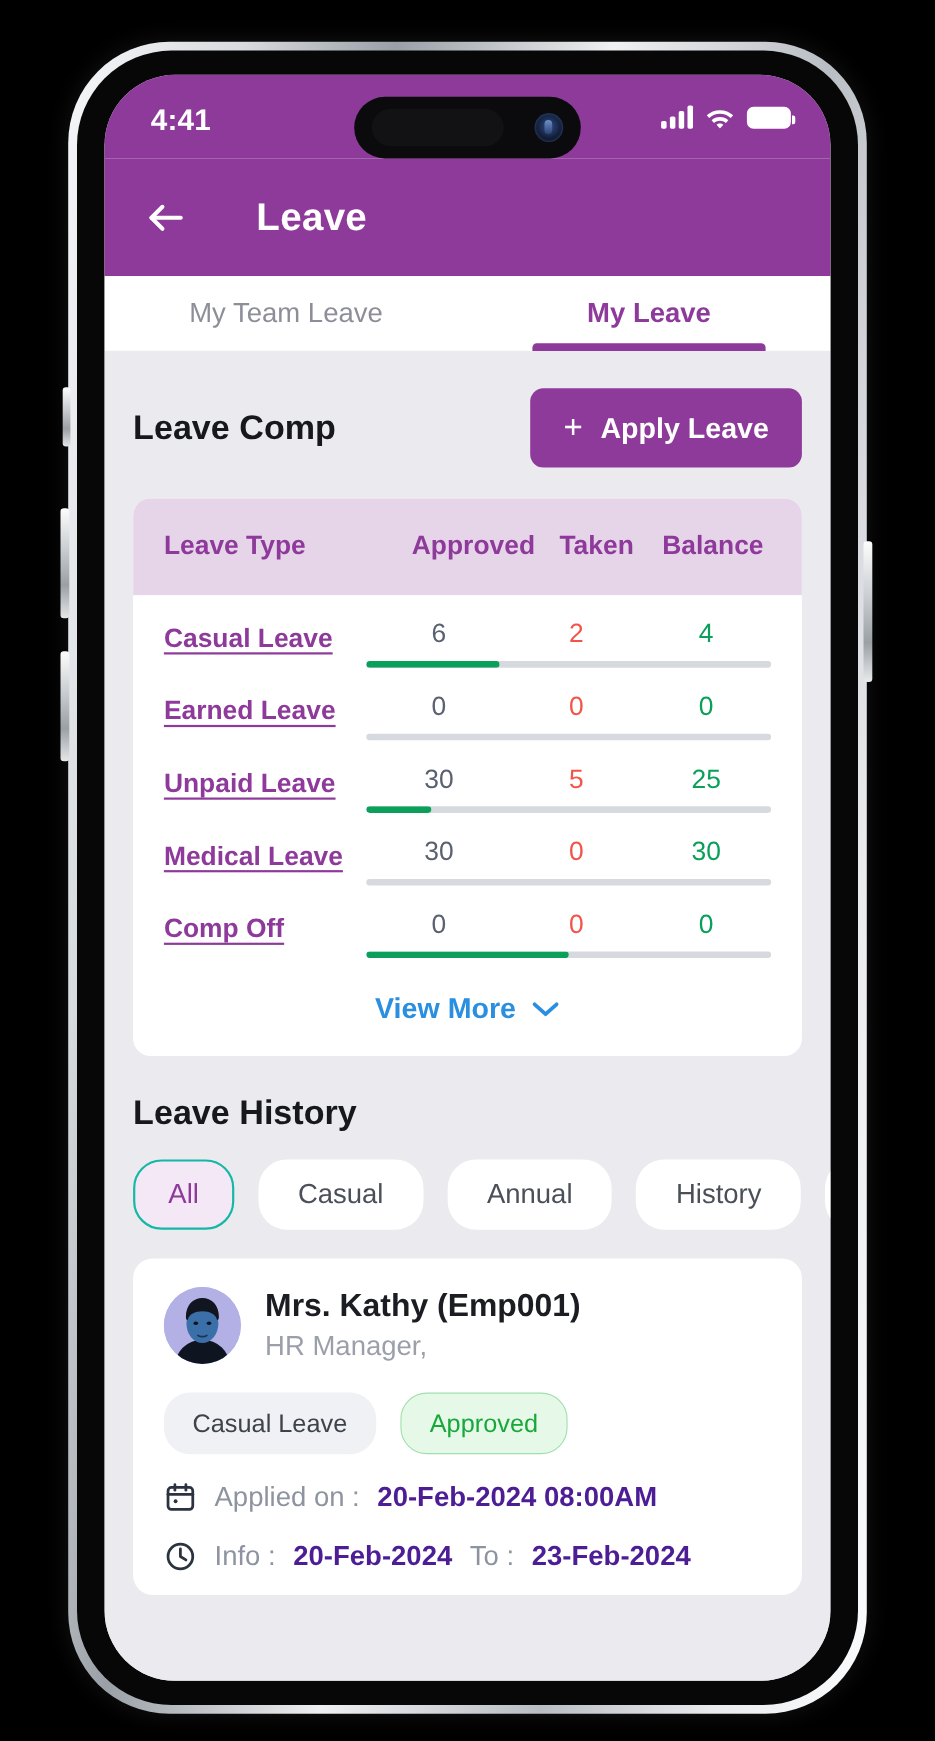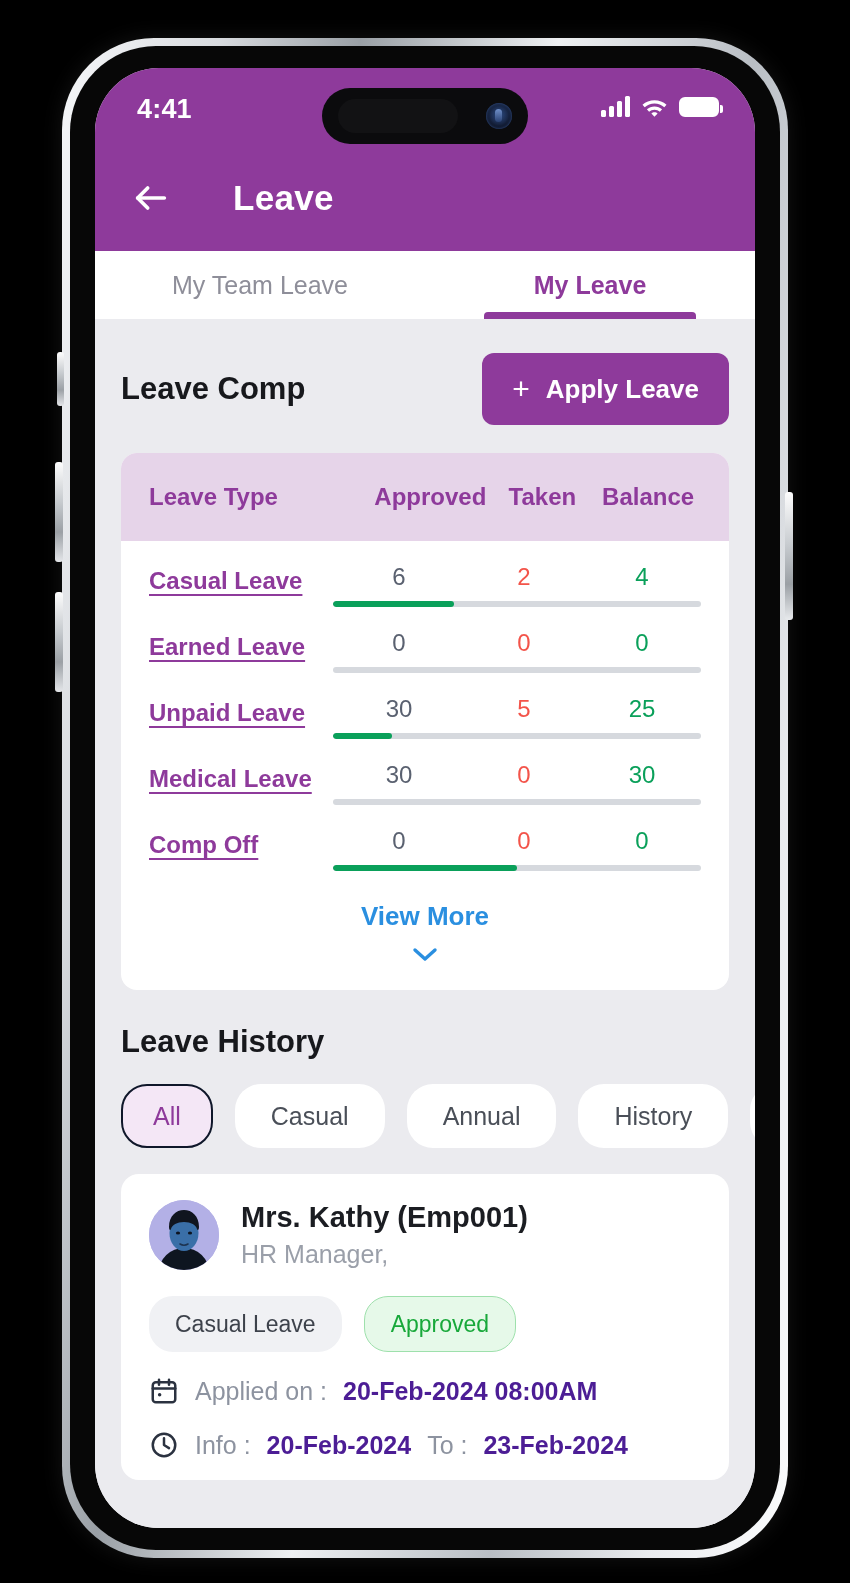"View More" .view-more { flex-direction: column -> none }
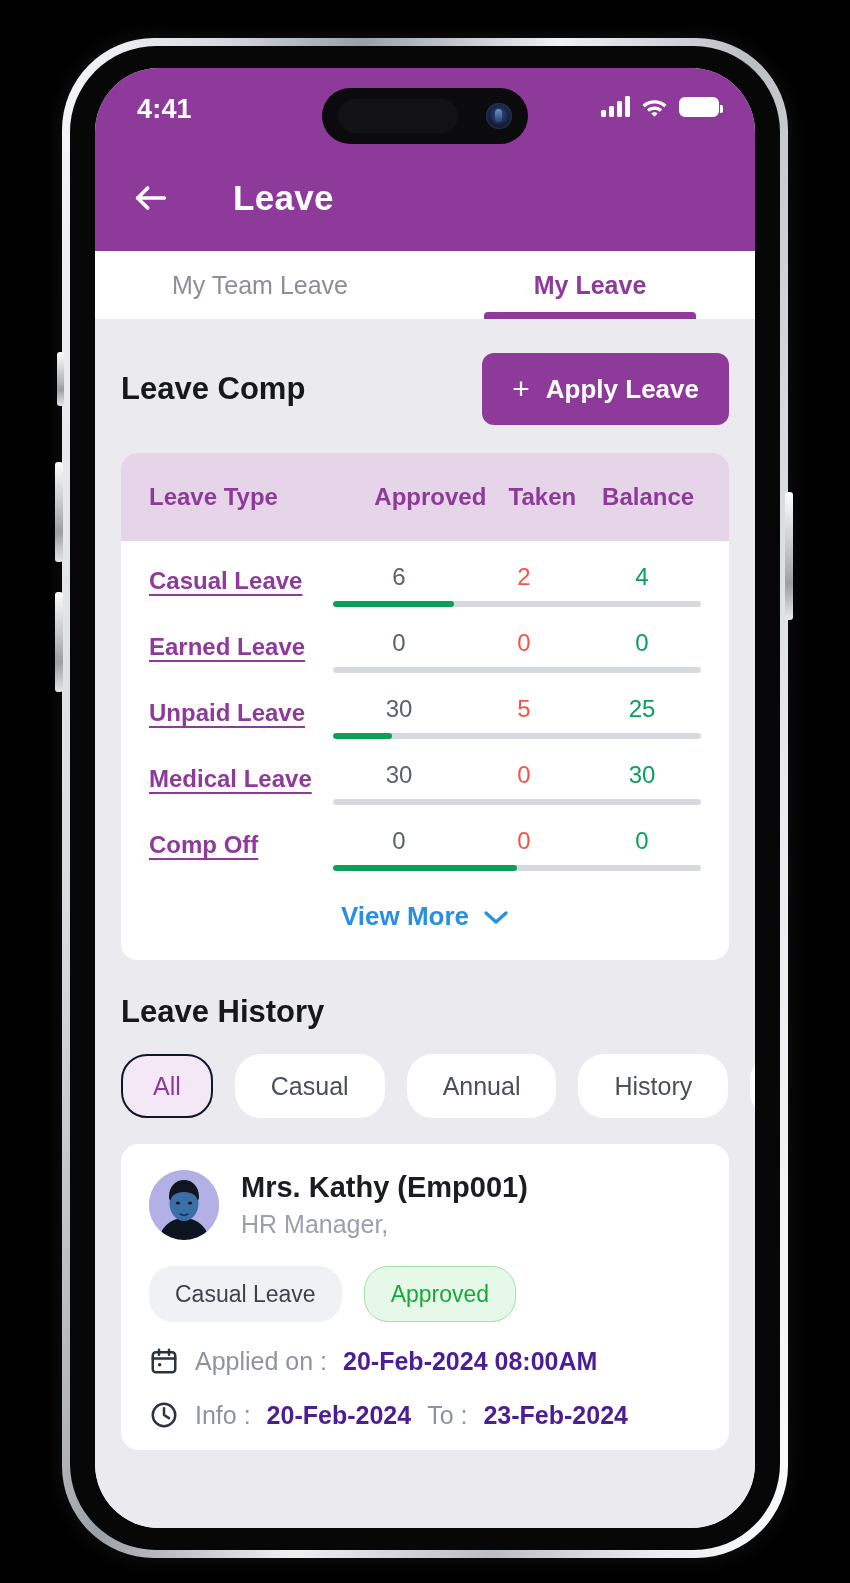"All" .chip.selected { border: 2px solid #0f172a -> 2px solid #14b8a6 }
